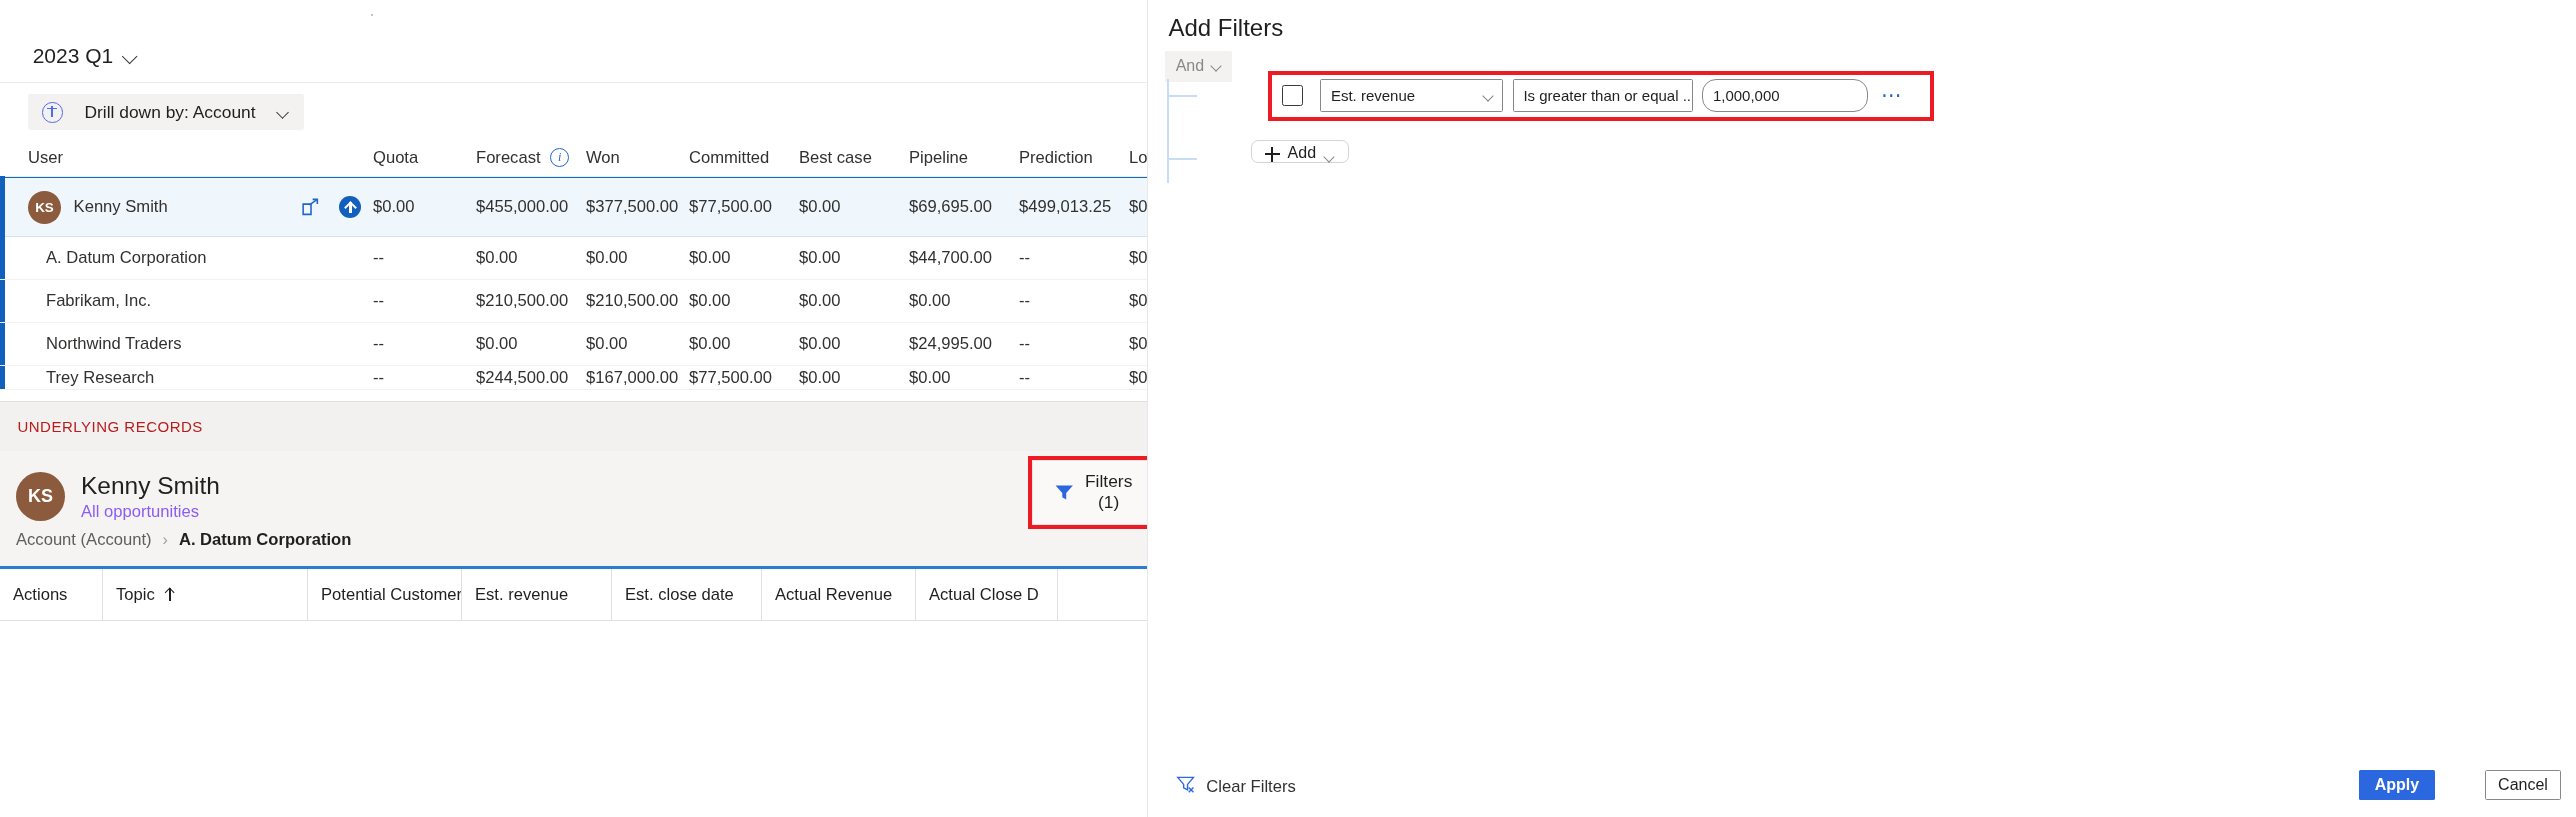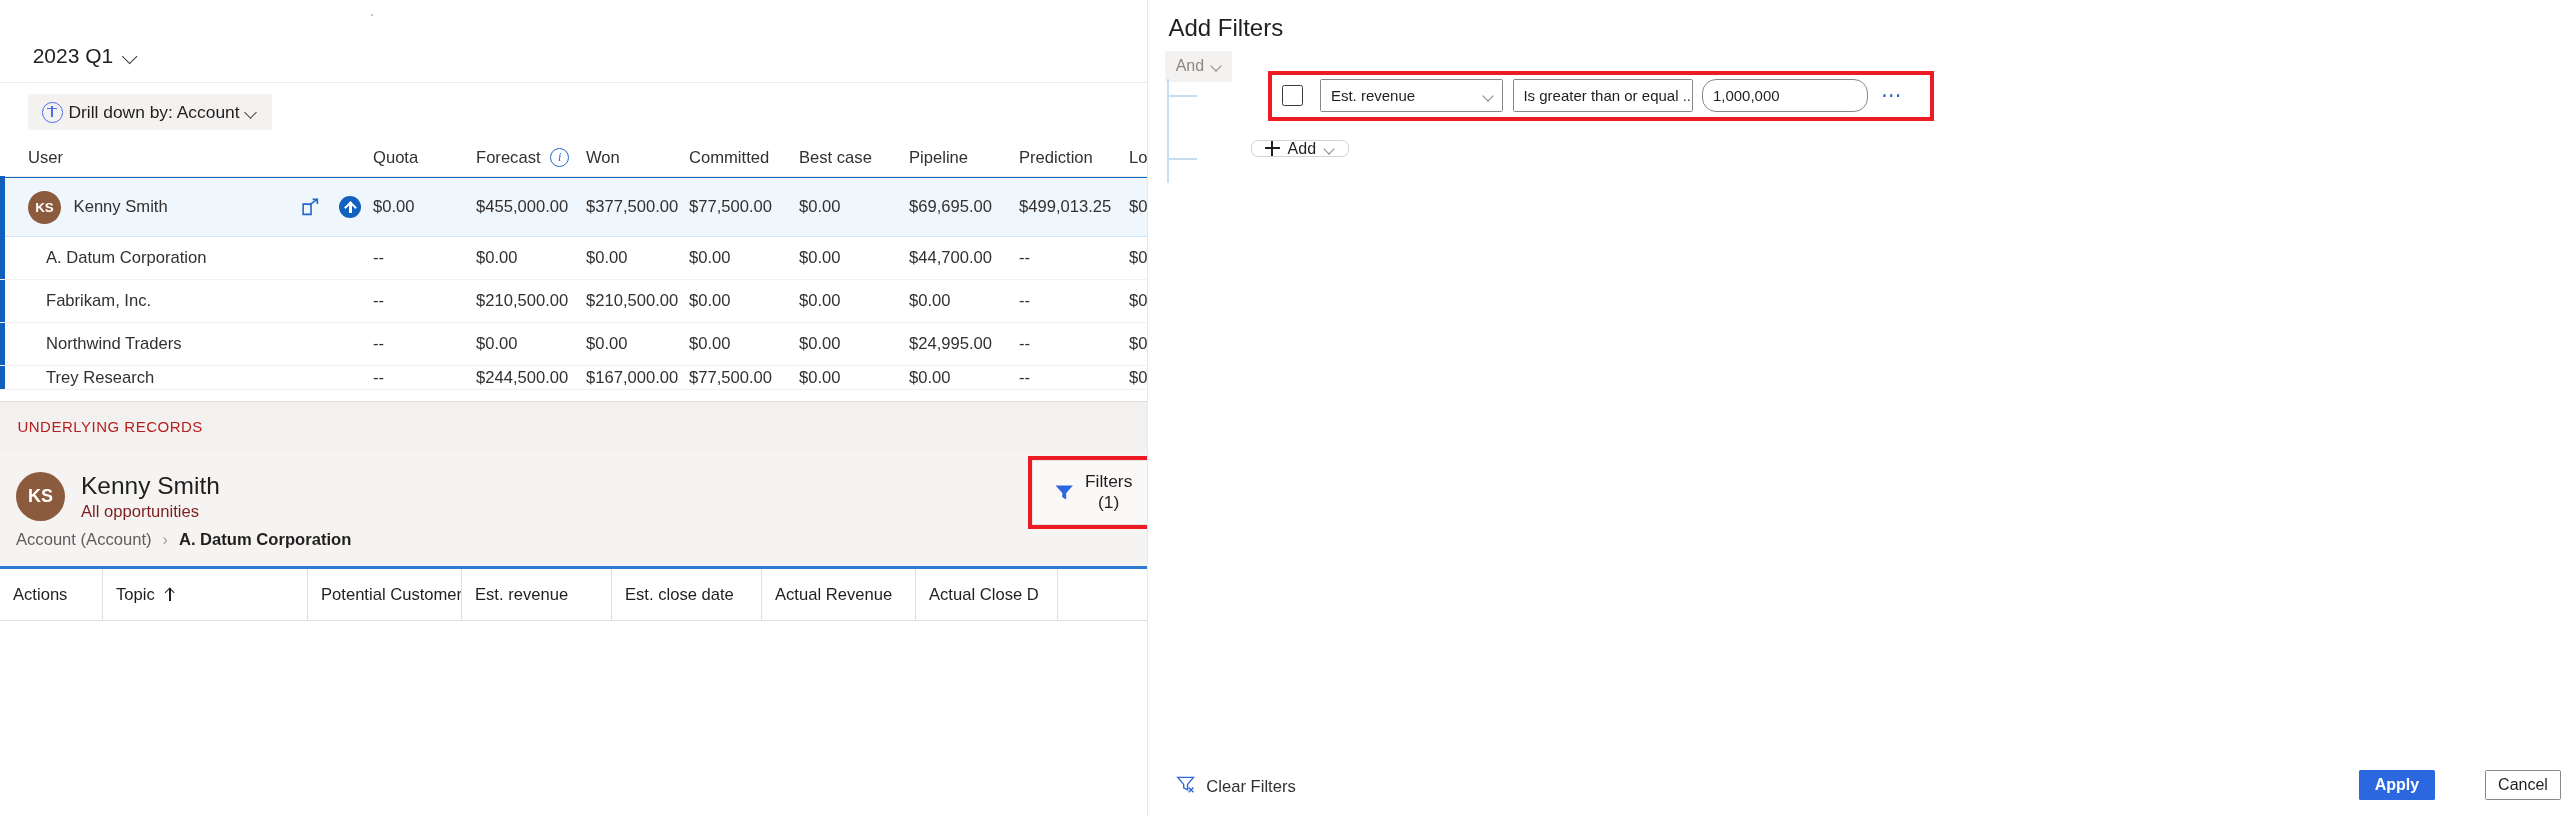"Drill down by: Account" #drilldown-btn { gap: 6px -> 22px }
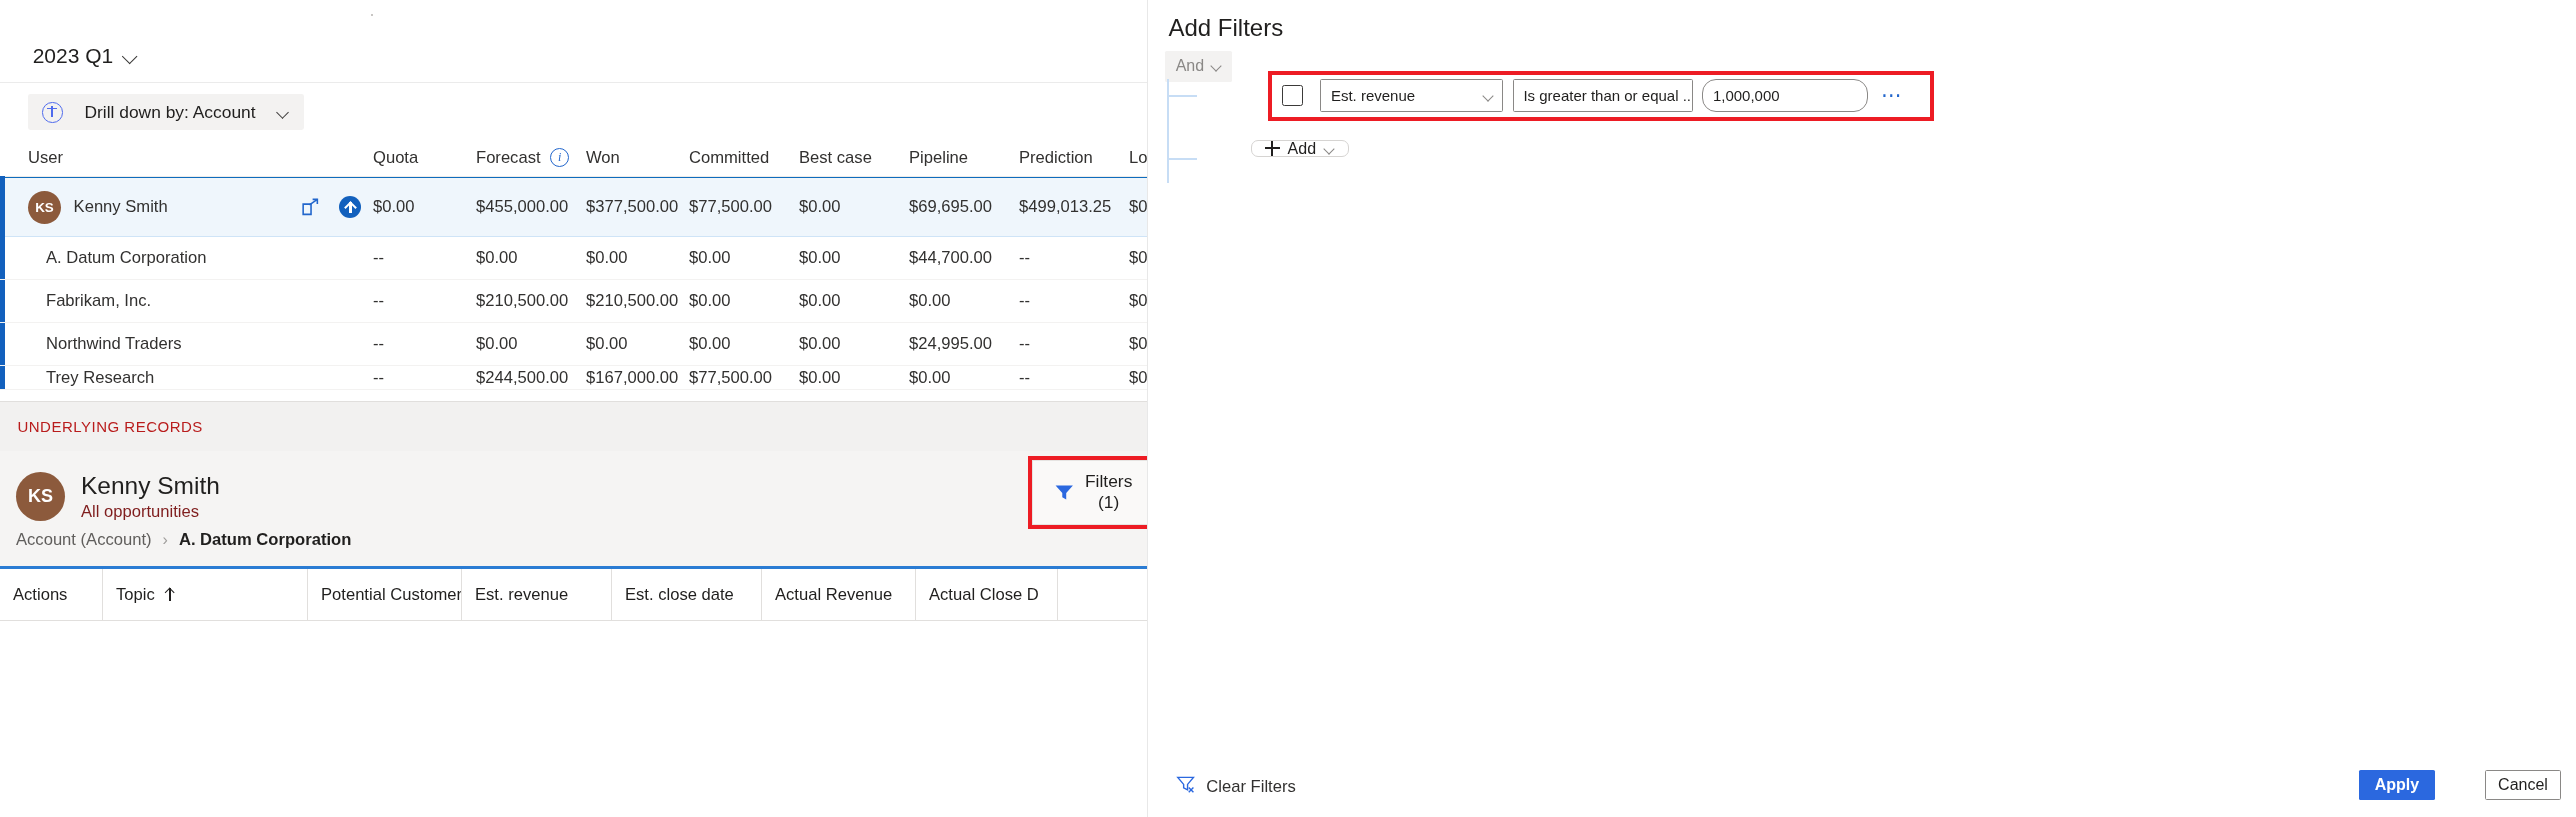"Add" #add-btn { align-items: center -> flex-end; height: 17px -> 23px }
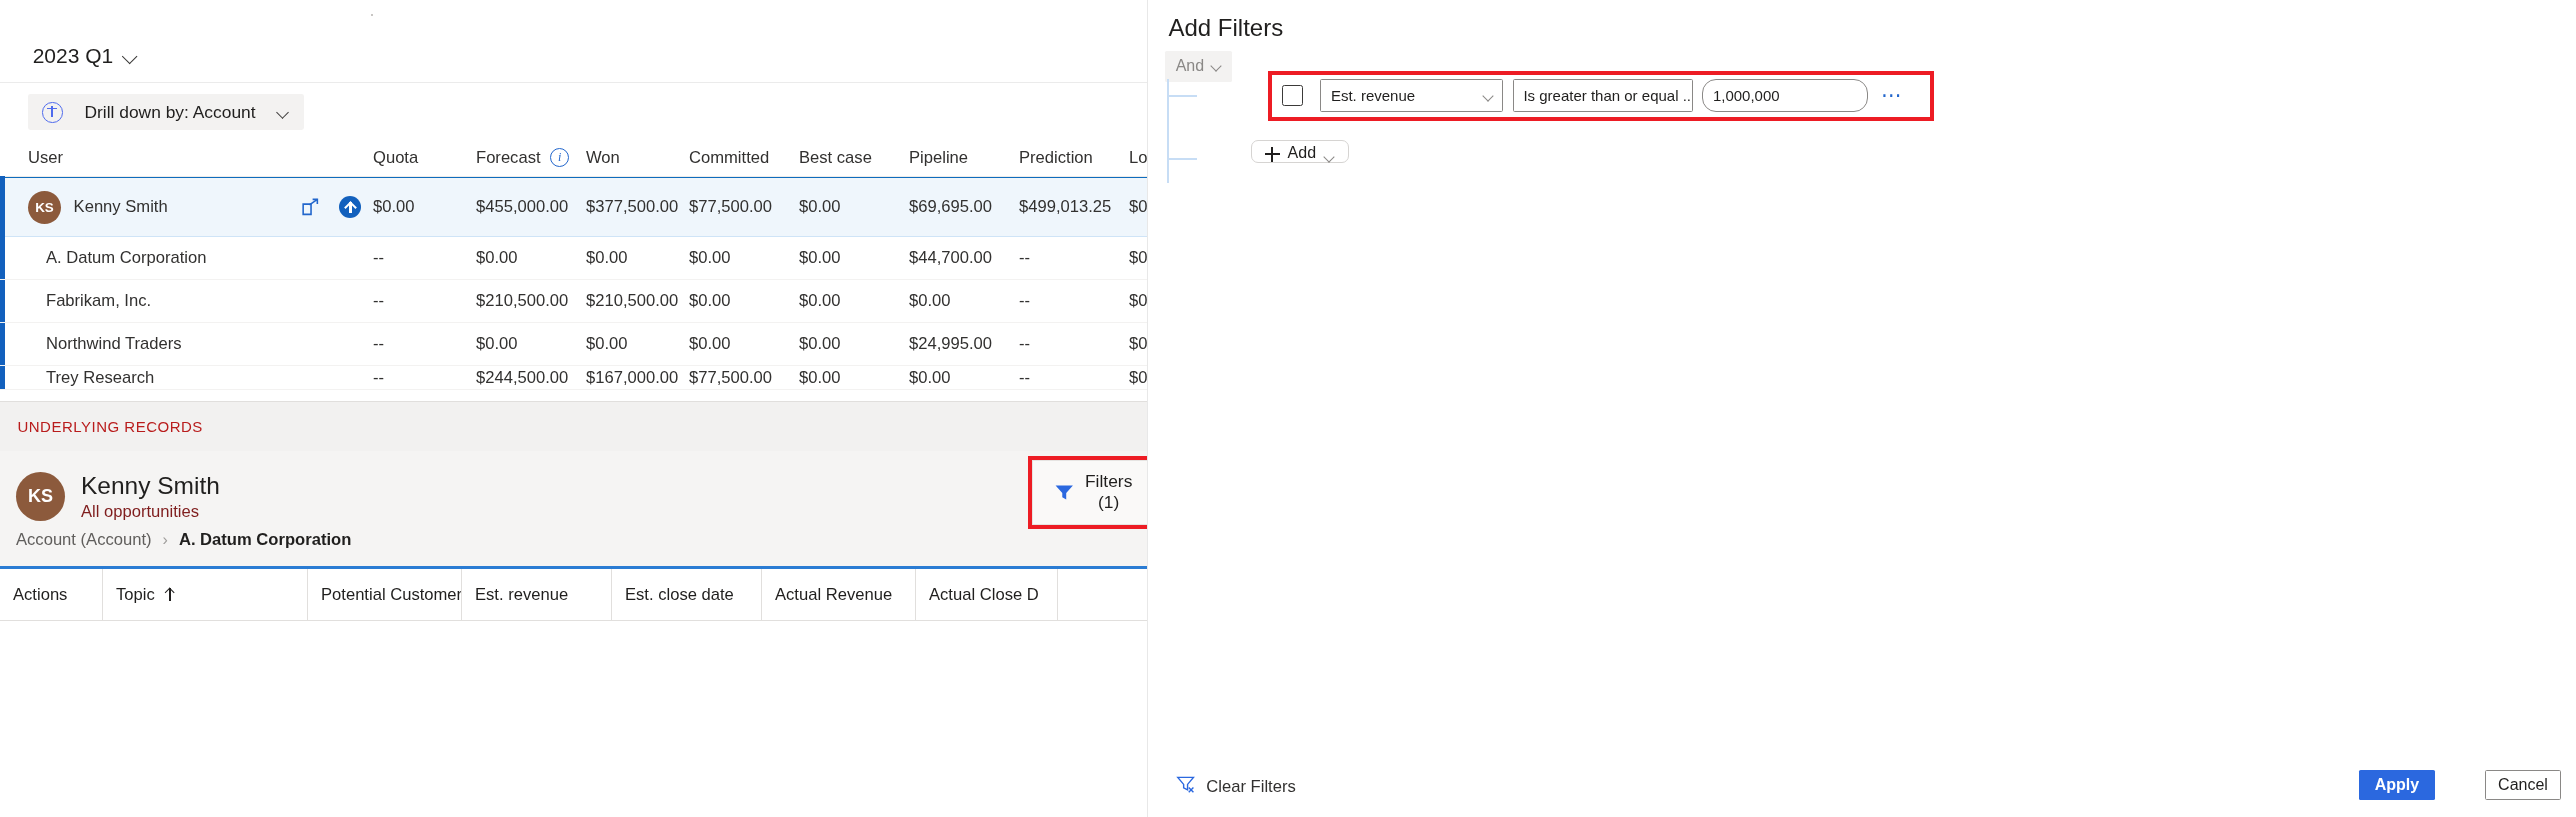"All opportunities" #ur-sub { color: #7f1d1d -> #8b5cf6 }
